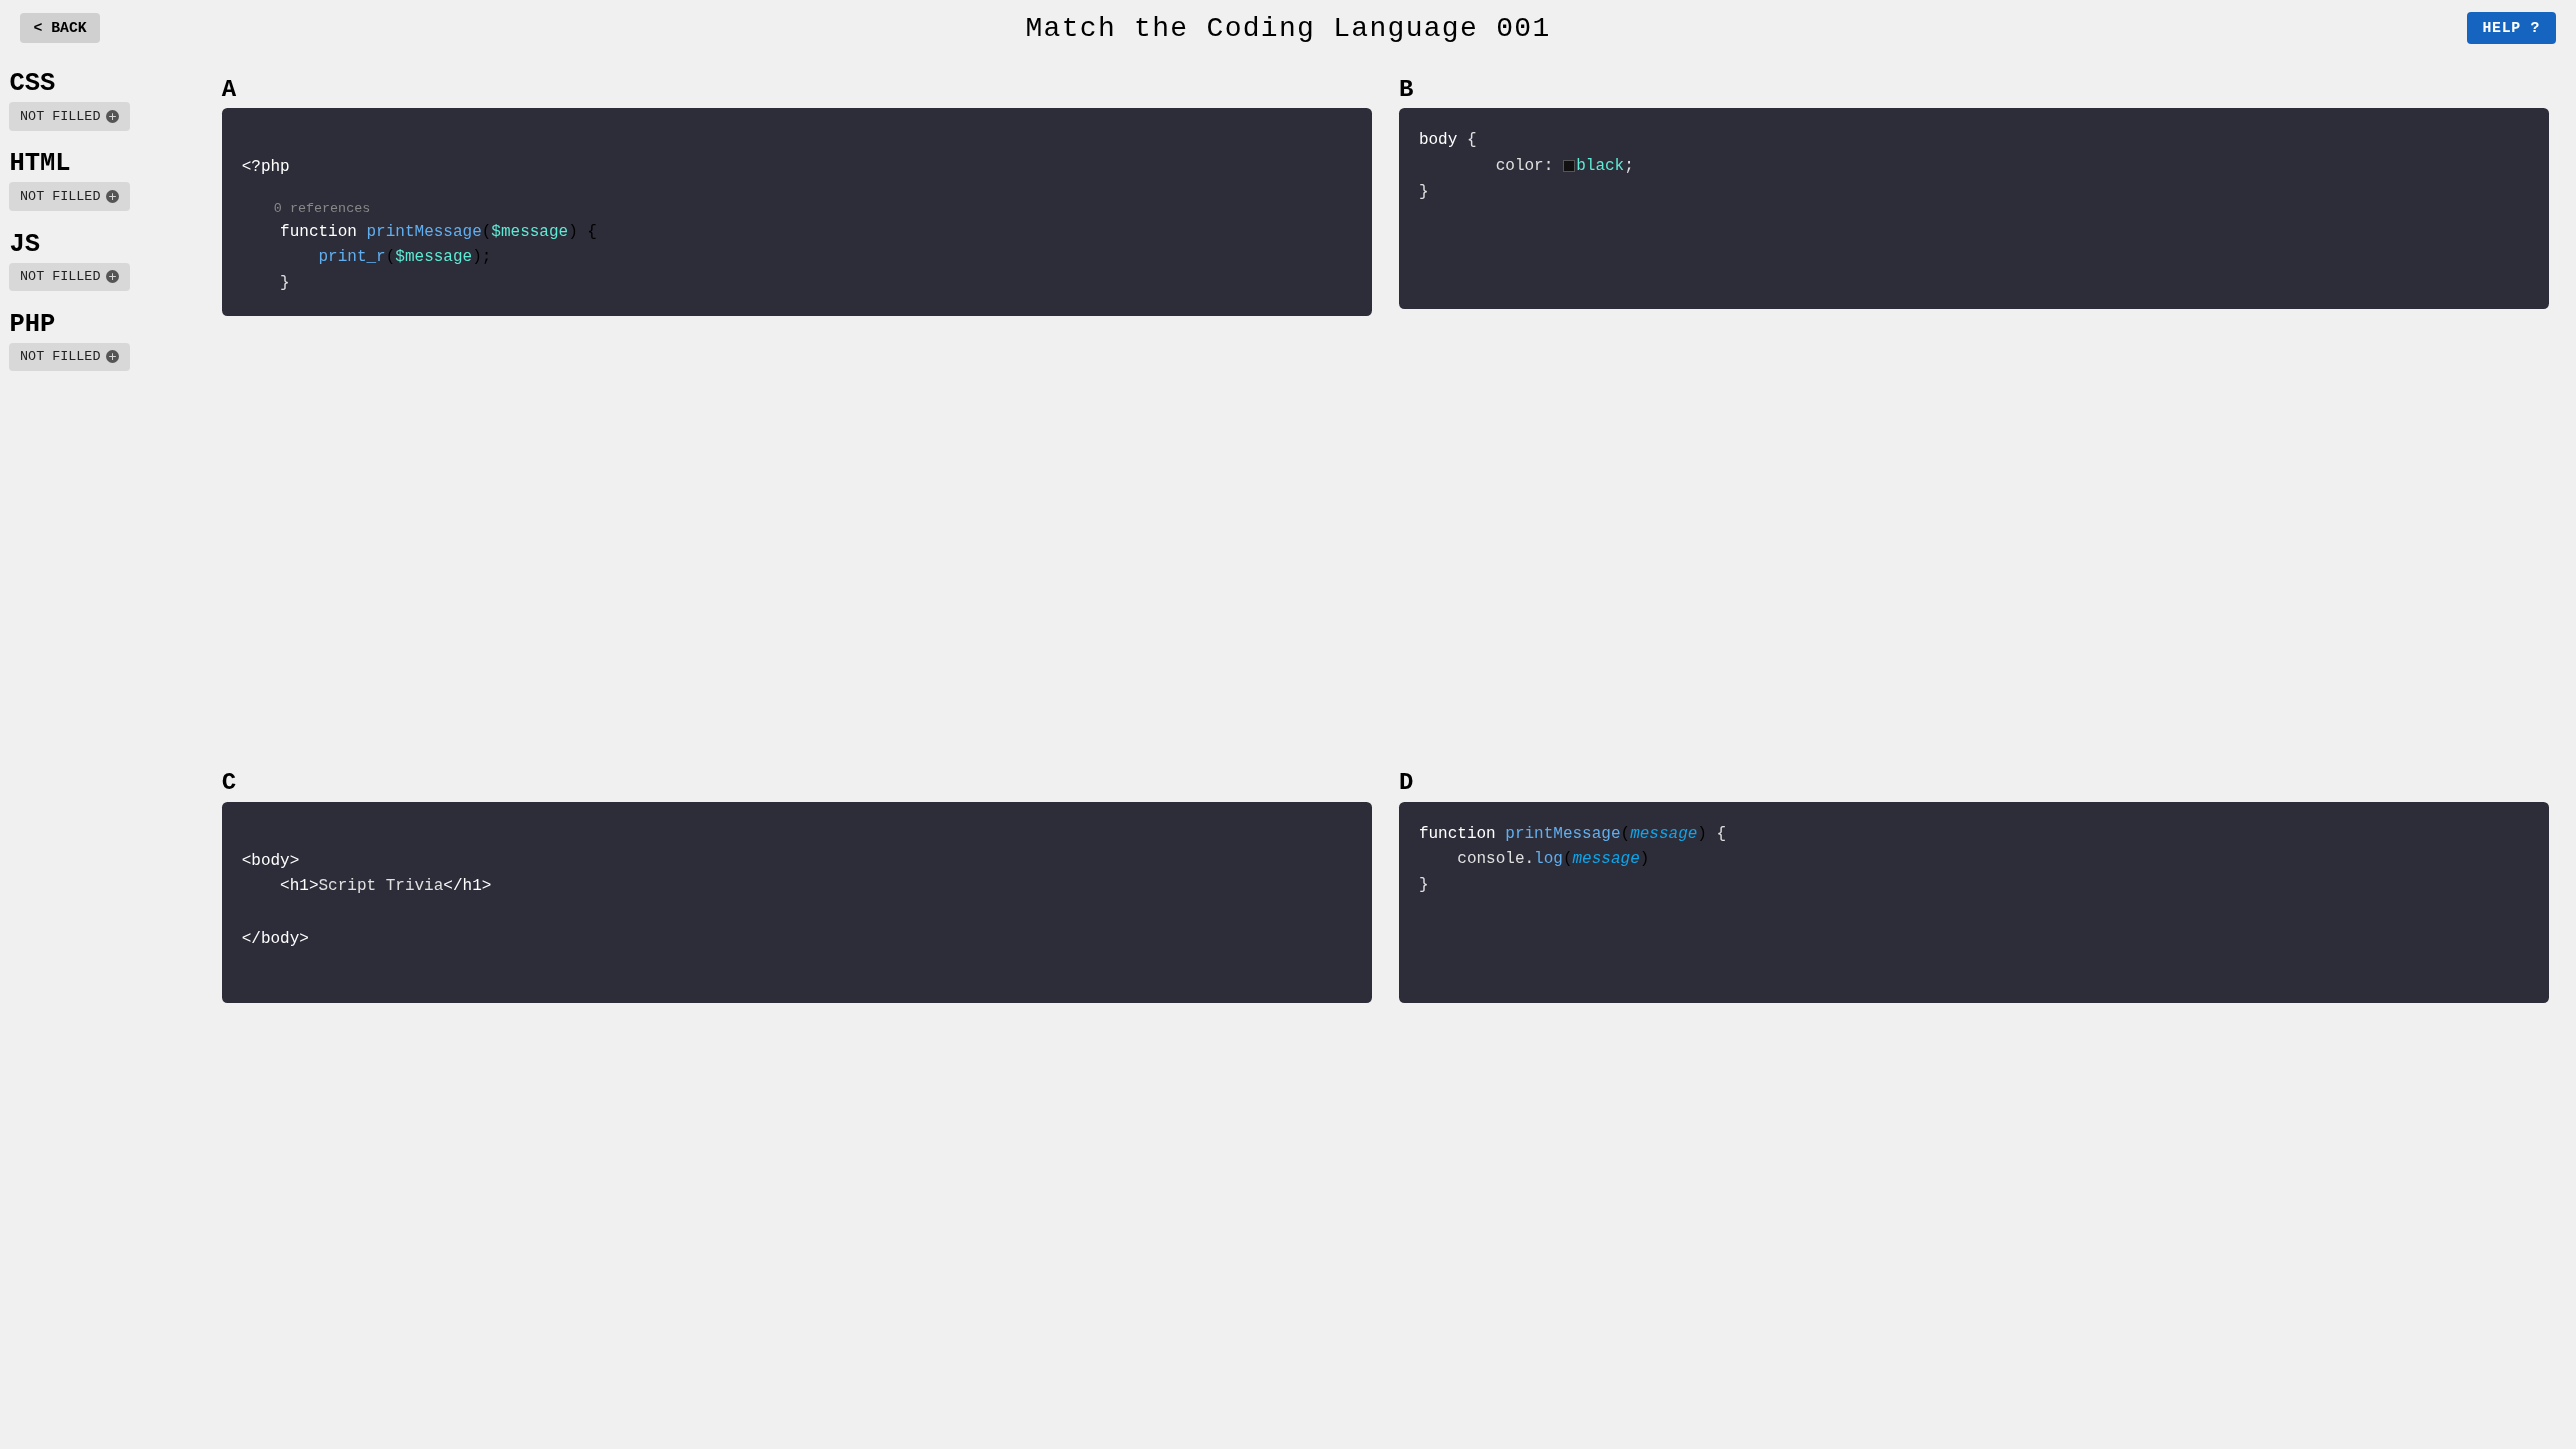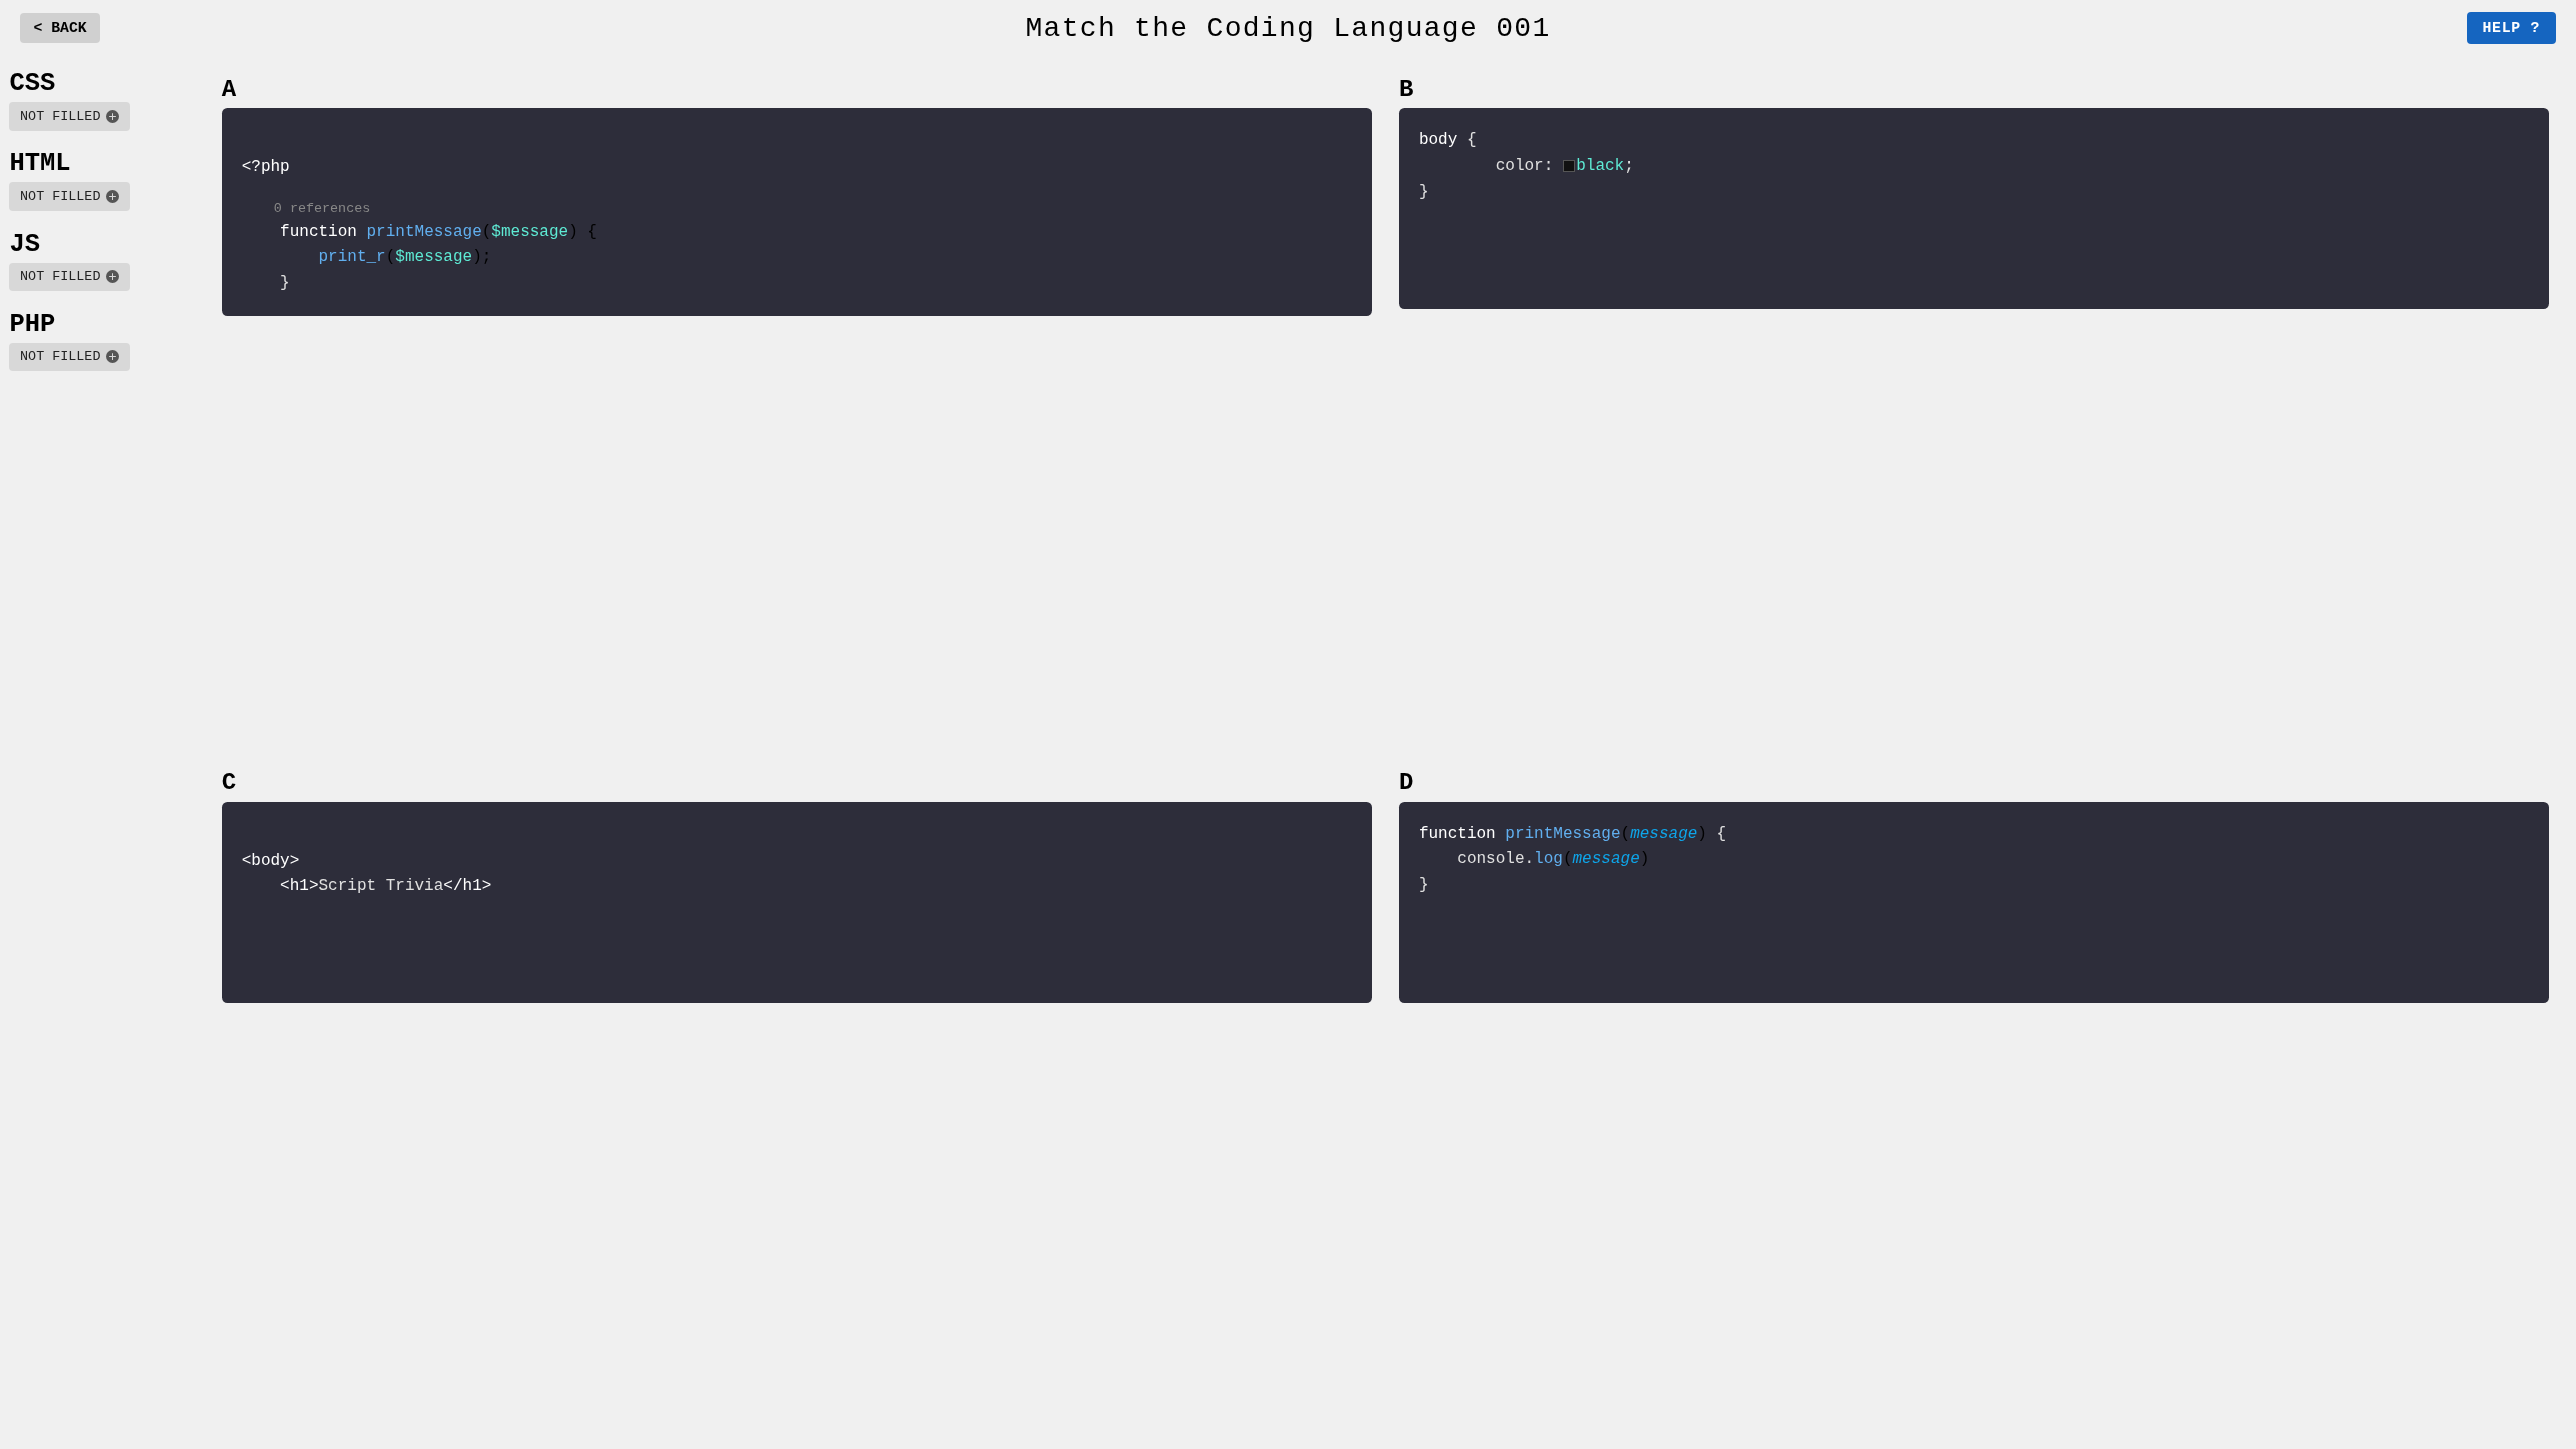"</body>" span.code-line { html: none -> <span>&lt;/body&gt;</span> }
